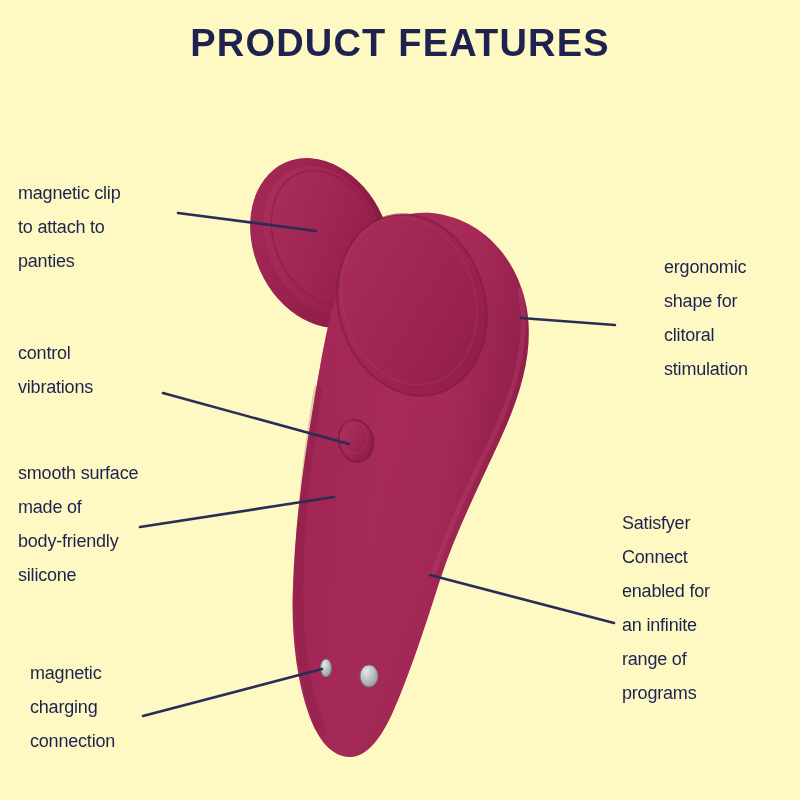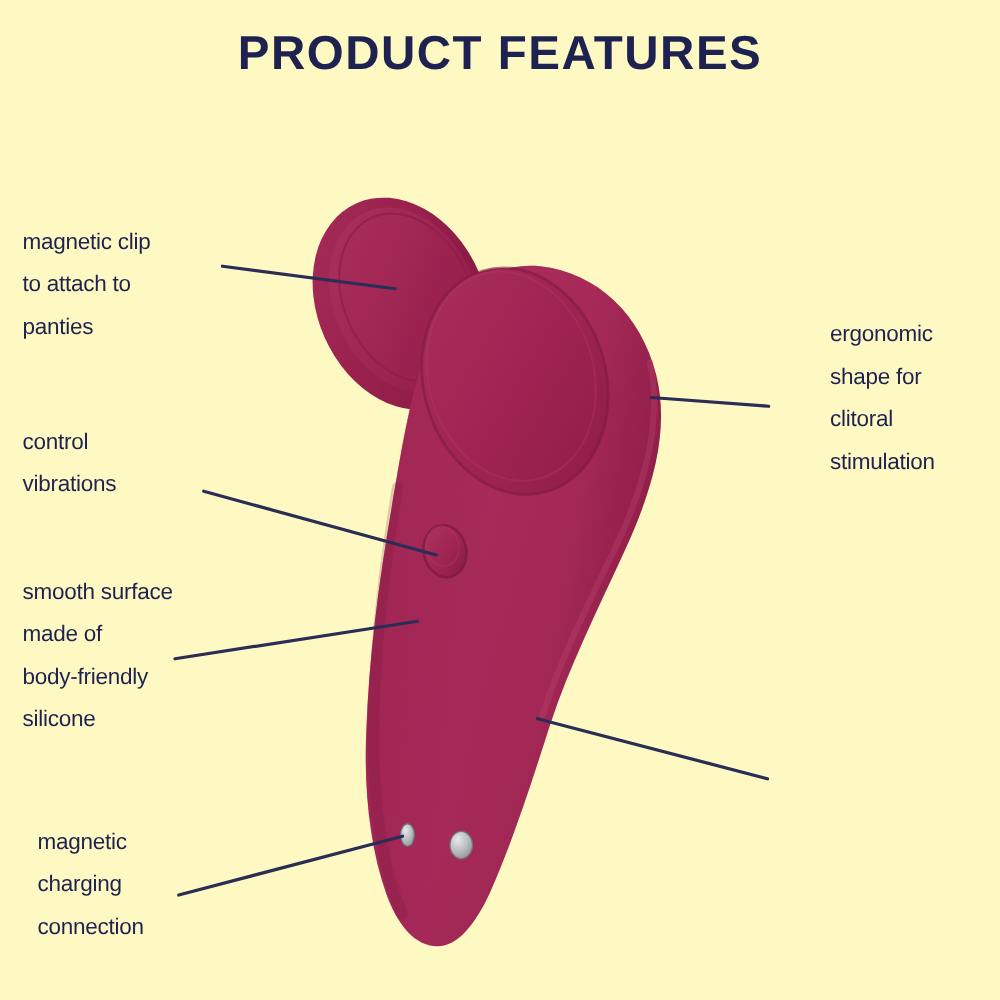"Satisfyer" div.callout { html: none -> <div>Satisfyer Connect enabled for an infinite range of programs</div> }
